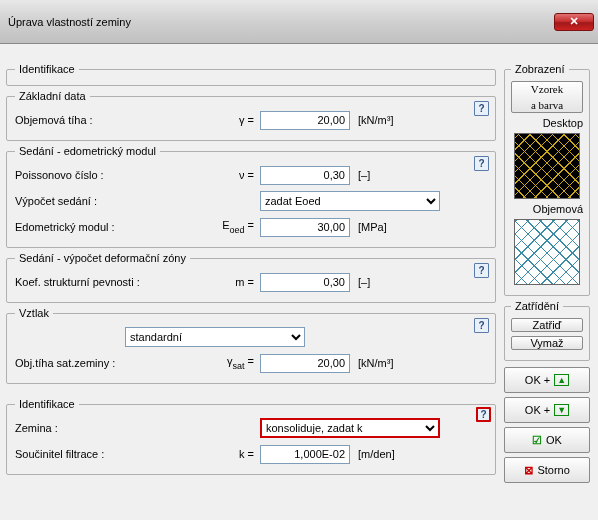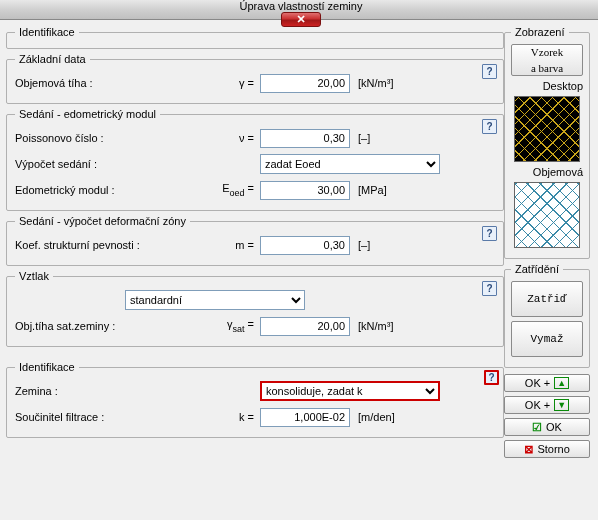"Úprava vlastností zeminy" .titlebar { flex-direction: column -> none; height: 20px -> 44px }
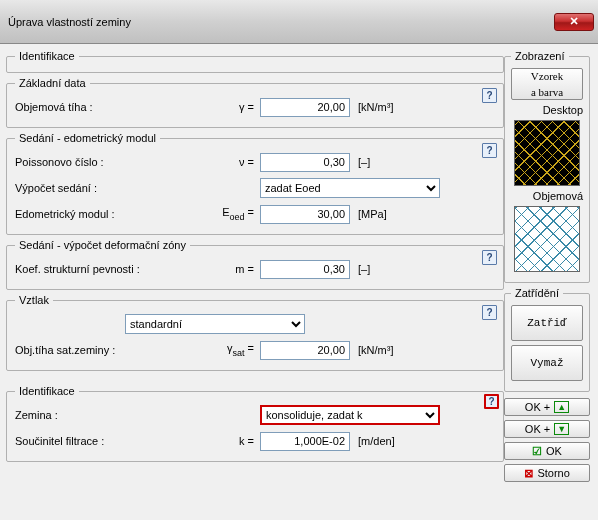"Identifikace" .content { gap: 0 -> 8px; padding: 6px 8px 6px 6px -> 19px 8px 6px 6px }
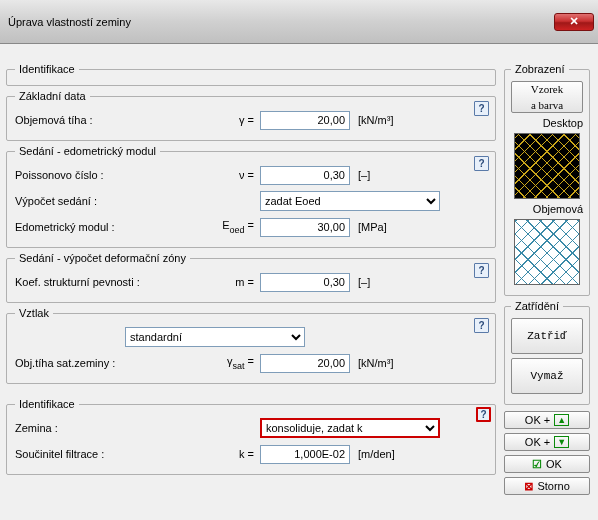"Zatřiď" .btn-small { font-family: Liberation Mono, monospace -> none; height: 36px -> 14px }
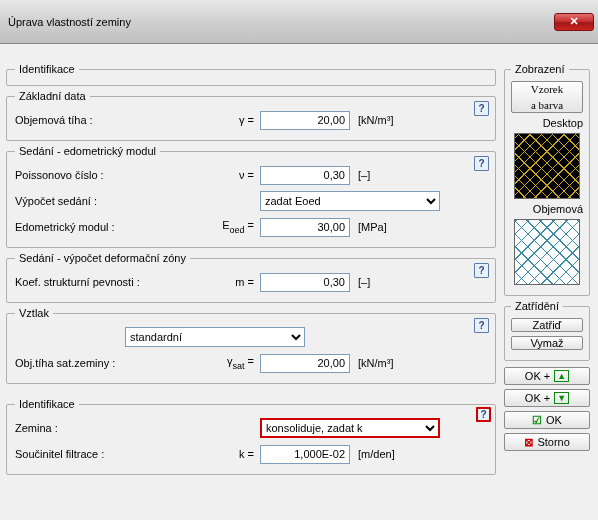"OK +" .btn { height: 18px -> 26px }
